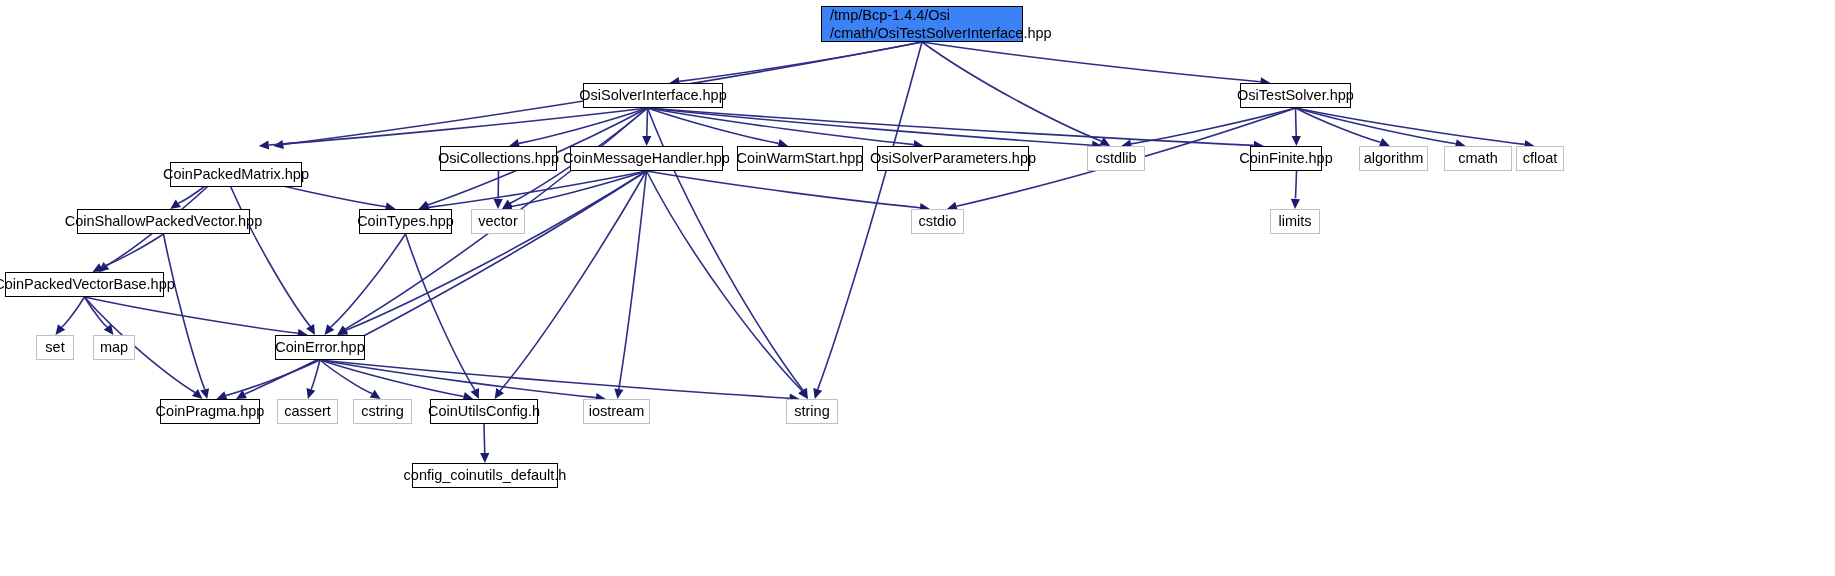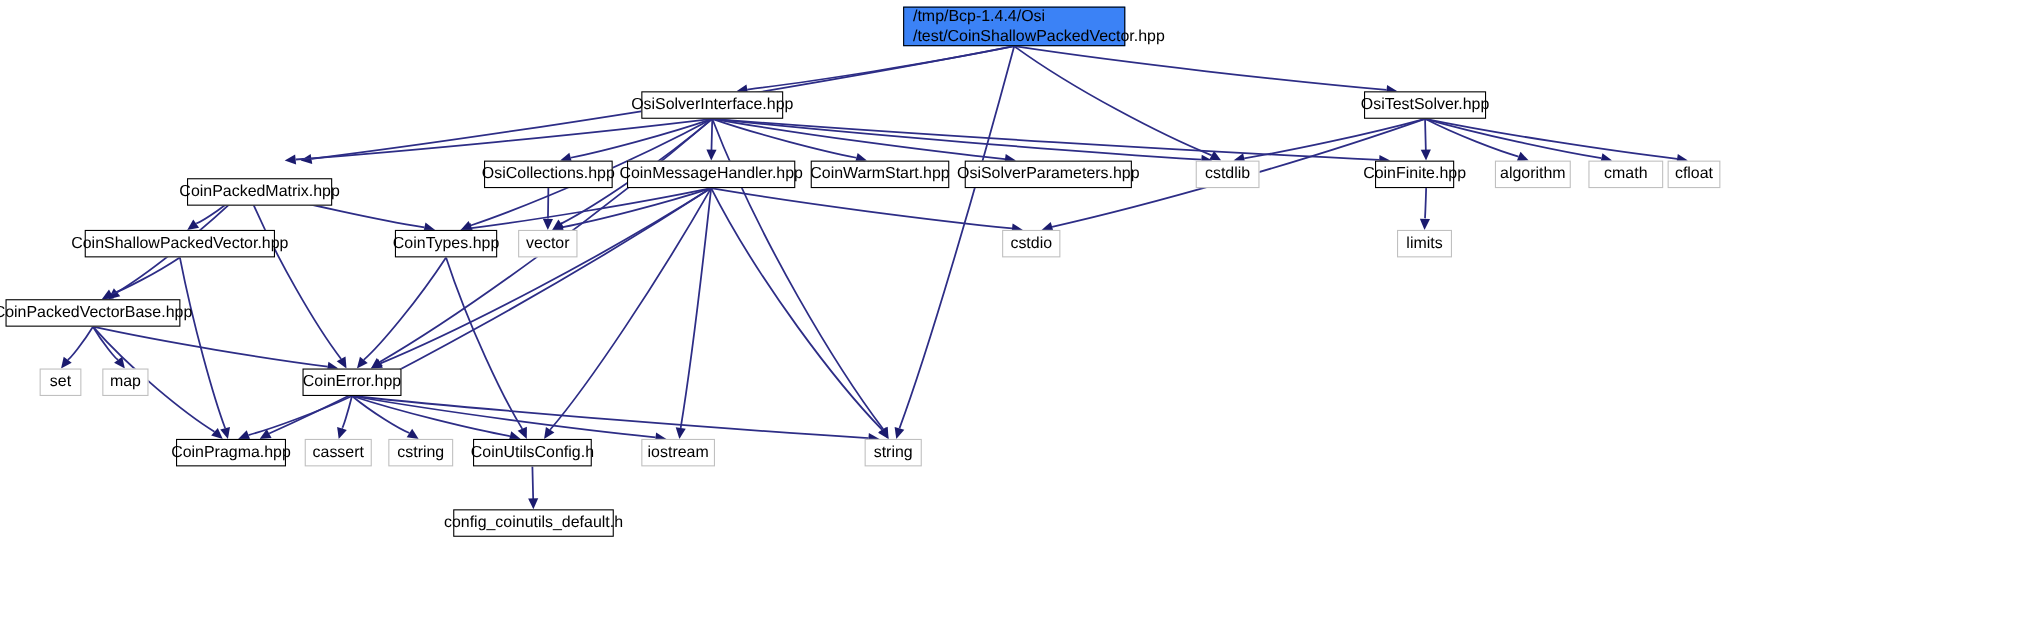"/test/CoinShallowPackedVector.hpp" span.ln { text: /test/CoinShallowPackedVector.hpp -> /cmath/OsiTestSolverInterface.hpp }
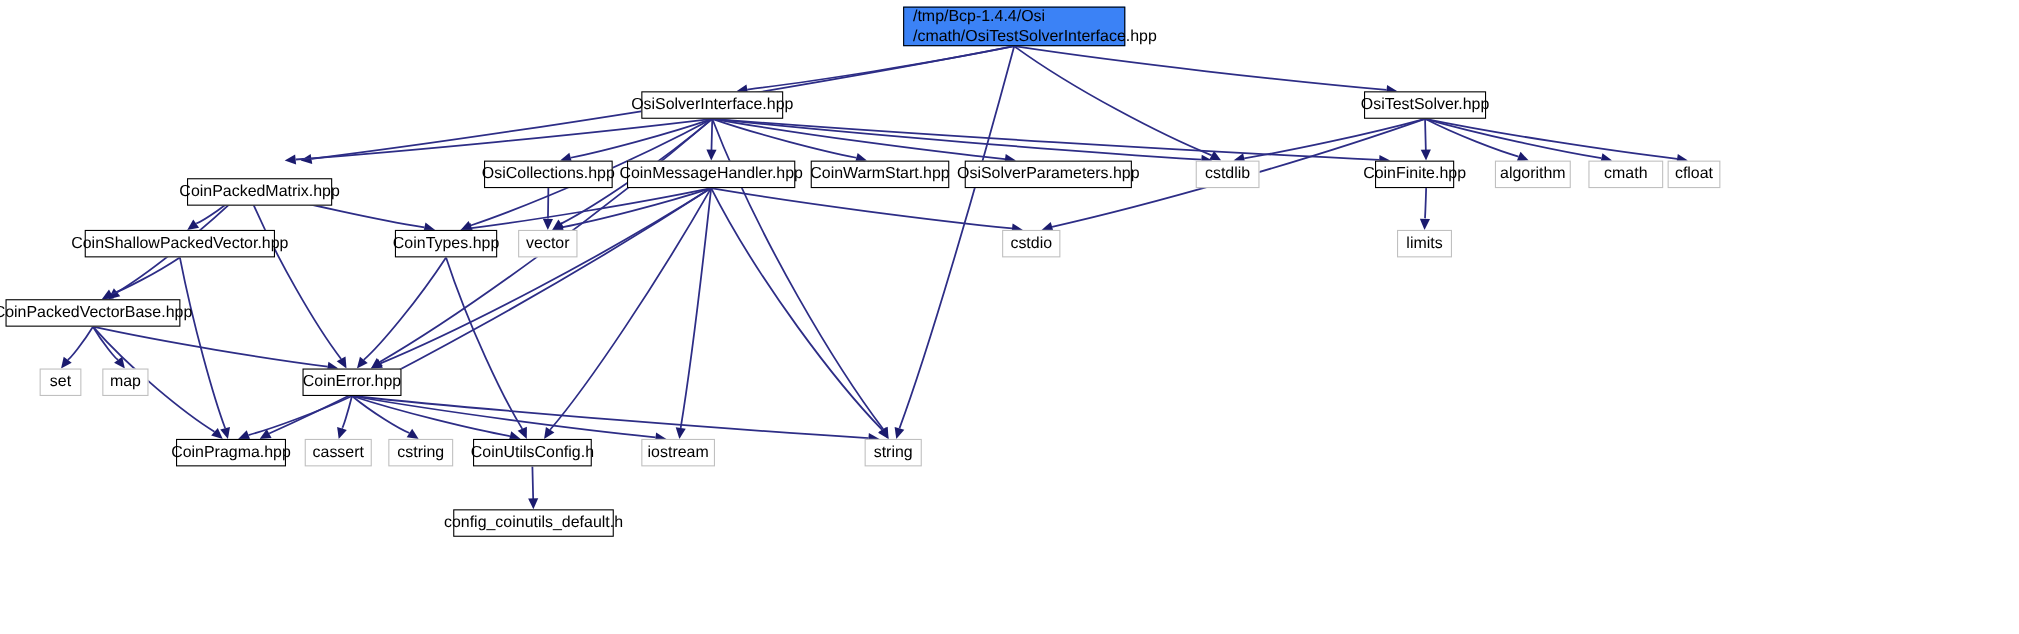"OsiSolverInterface.hpp" div.node-box { width: 129px -> 140px }
